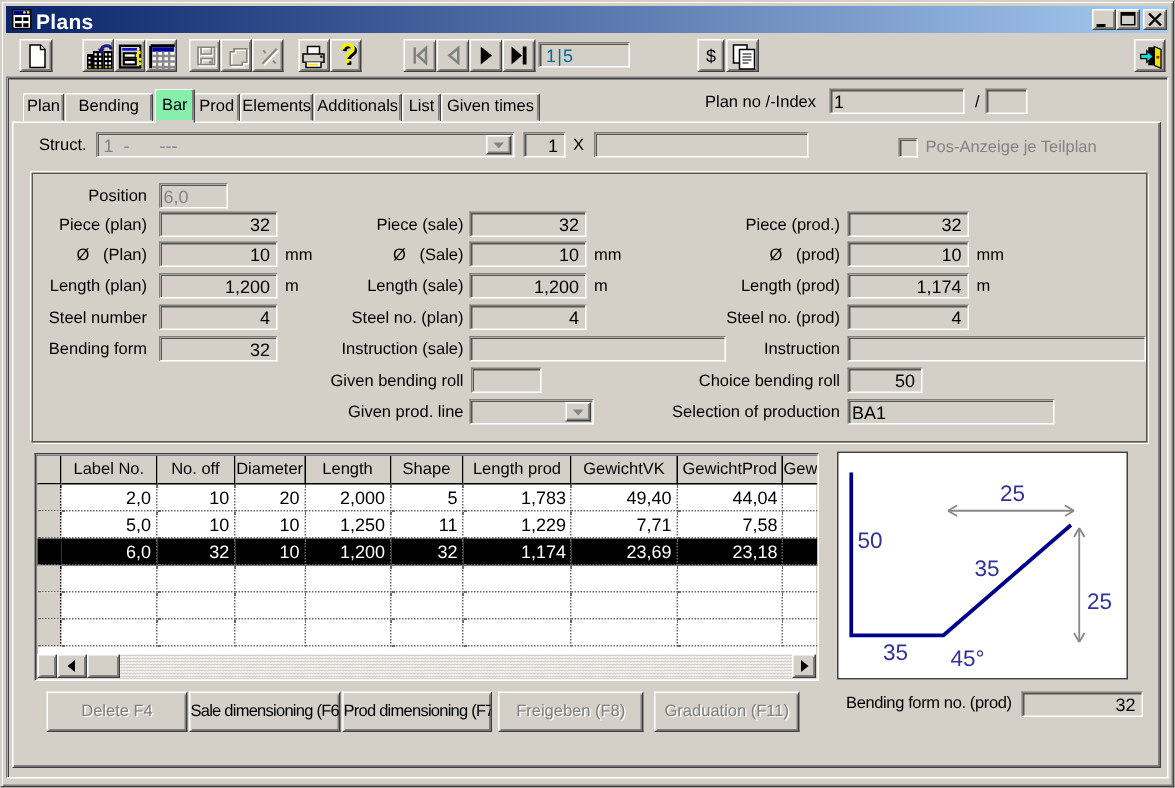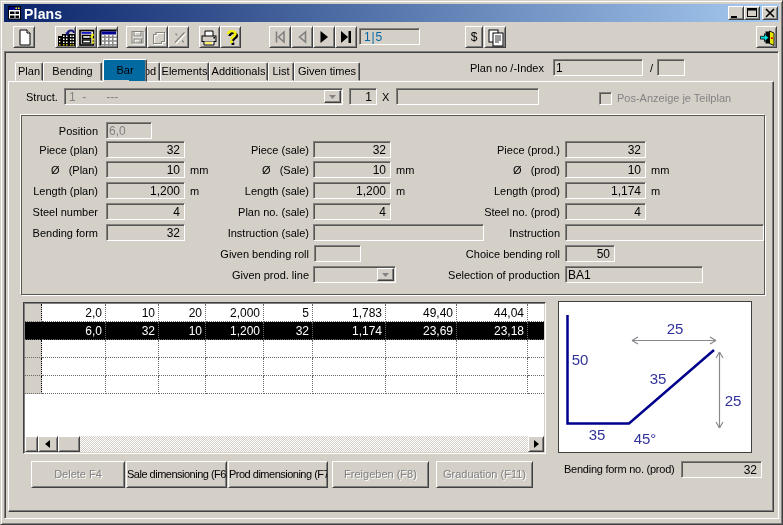"Bar" #tabsel { background: #0369a1 -> #86efac; width: 44px -> 27px }
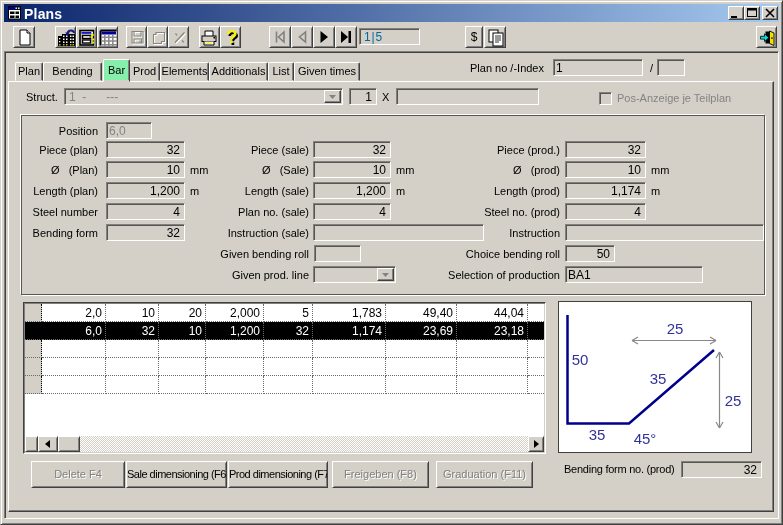"Plan no. (sale)" div.rlbl { text: Plan no. (sale -> Steel no. (plan }
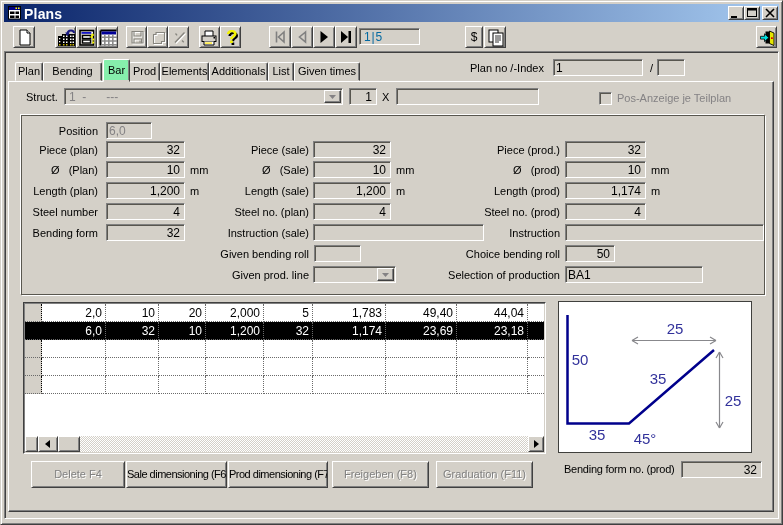"Label No." tr.ghead { html: none -> <tr> <td></td> <td>Label No.</td> <td>No. off</td> <td>Diameter</td> <td>Length</td> <td>Shape</td> <td>Length prod</td> <td>GewichtVK</td> <td>GewichtProd</td> <td>Gew</td> </tr> }
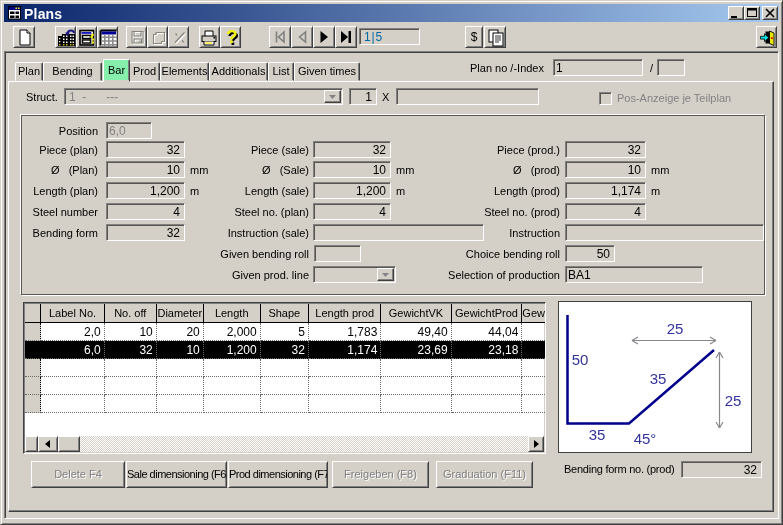"5,0" tr.grow { html: none -> <tr> <td></td> <td>5,0</td> <td>10</td> <td>10</td> <td>1,250</td> <td>11</td> <td>1,229</td> <td>7,71</td> <td>7,58</td> <td></td> </tr> }
